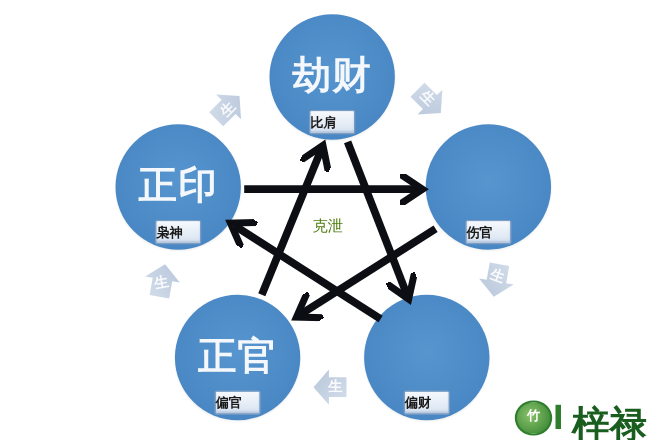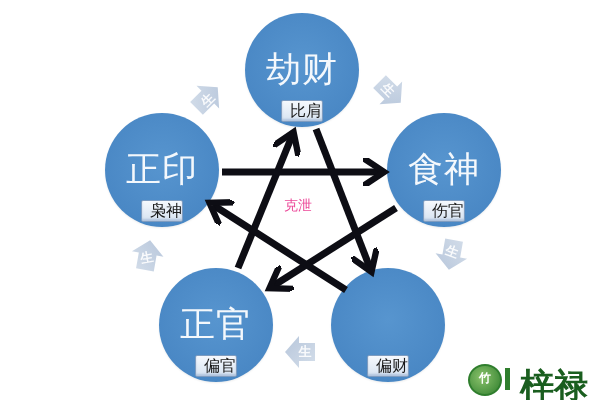"劫财" .node-label { font-weight: none -> bold }
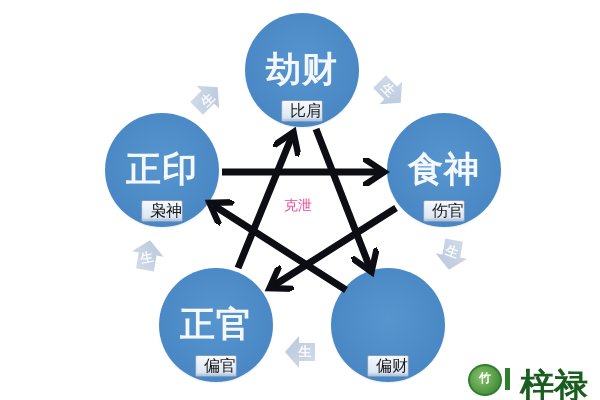"比肩" .badge { font-size: 16px -> 12px; font-weight: none -> bold; text-align: right -> left }
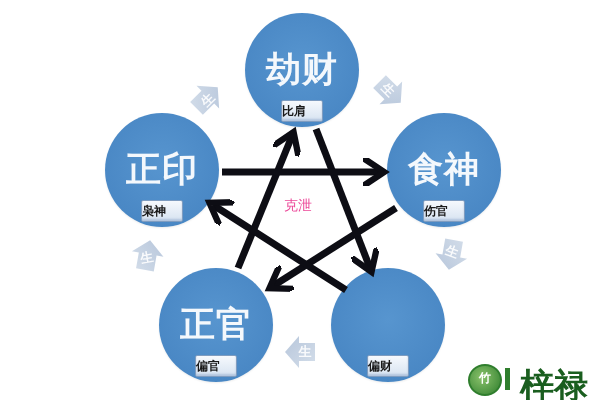"食神" div.node-label { html: <div>食神</div> -> none }
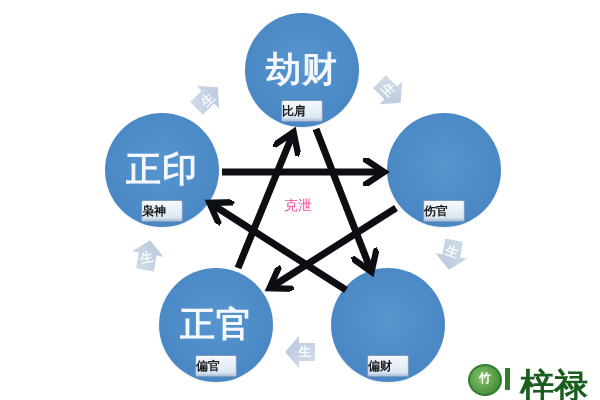"克泄" .center-text { color: #ec4899 -> #4d7c0f }
